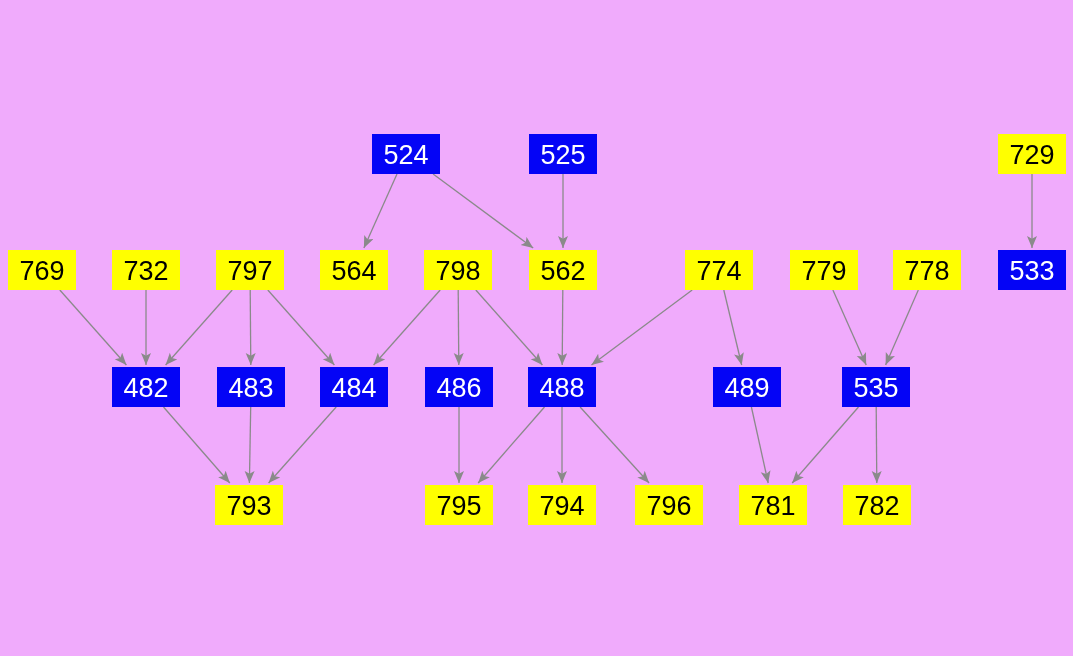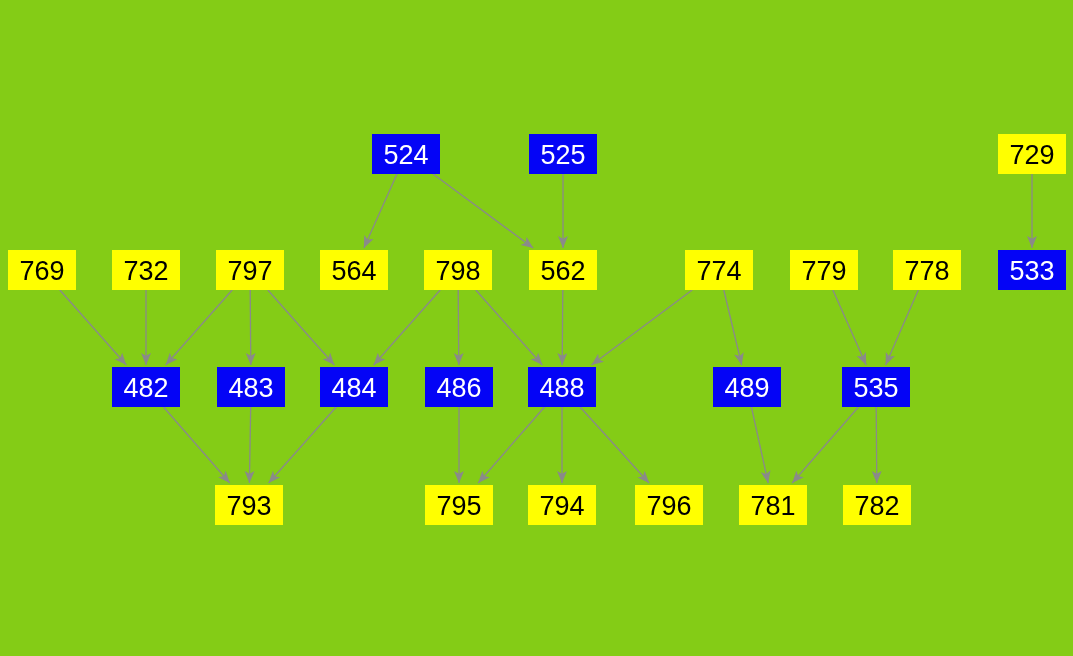"524" .graph-wrap { background: #84cc16 -> #f0abfc }
